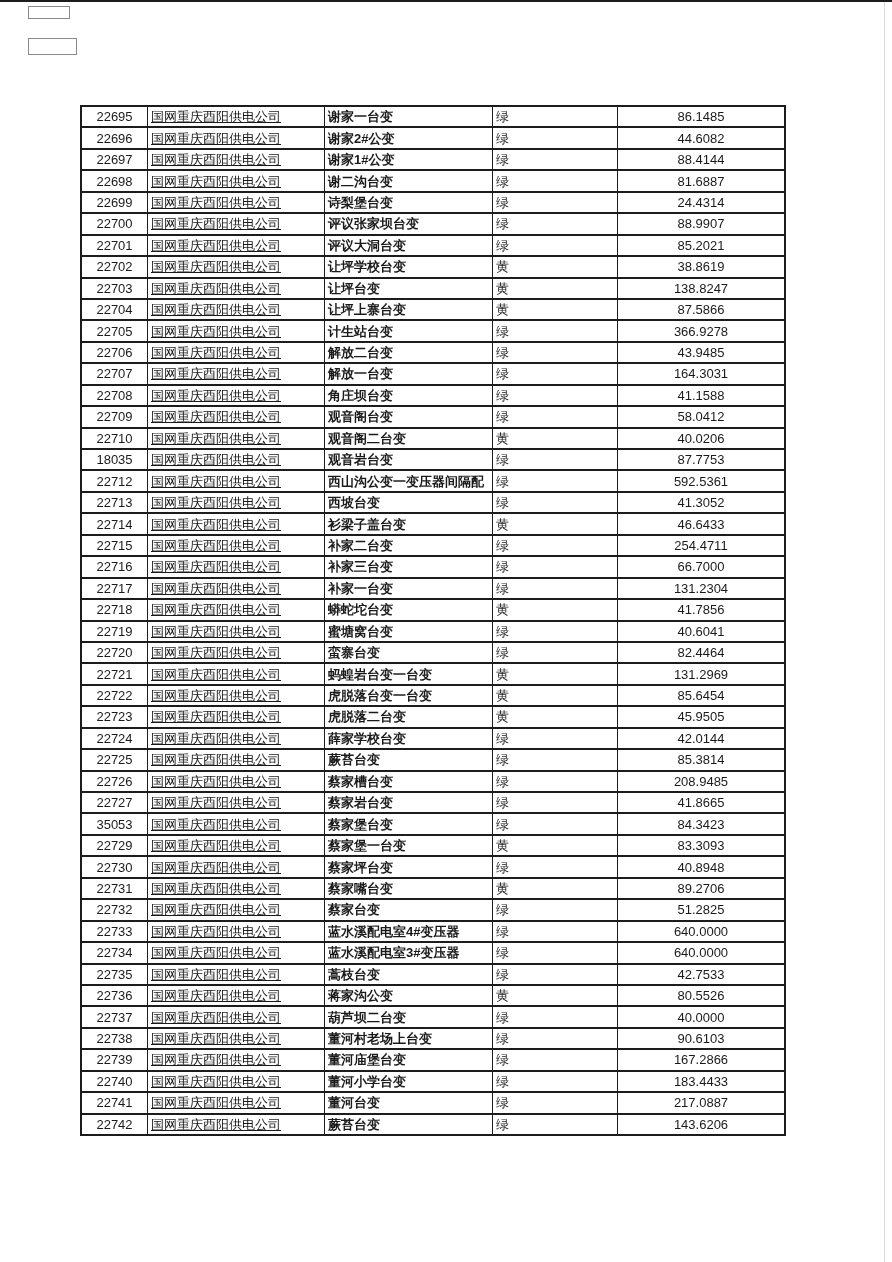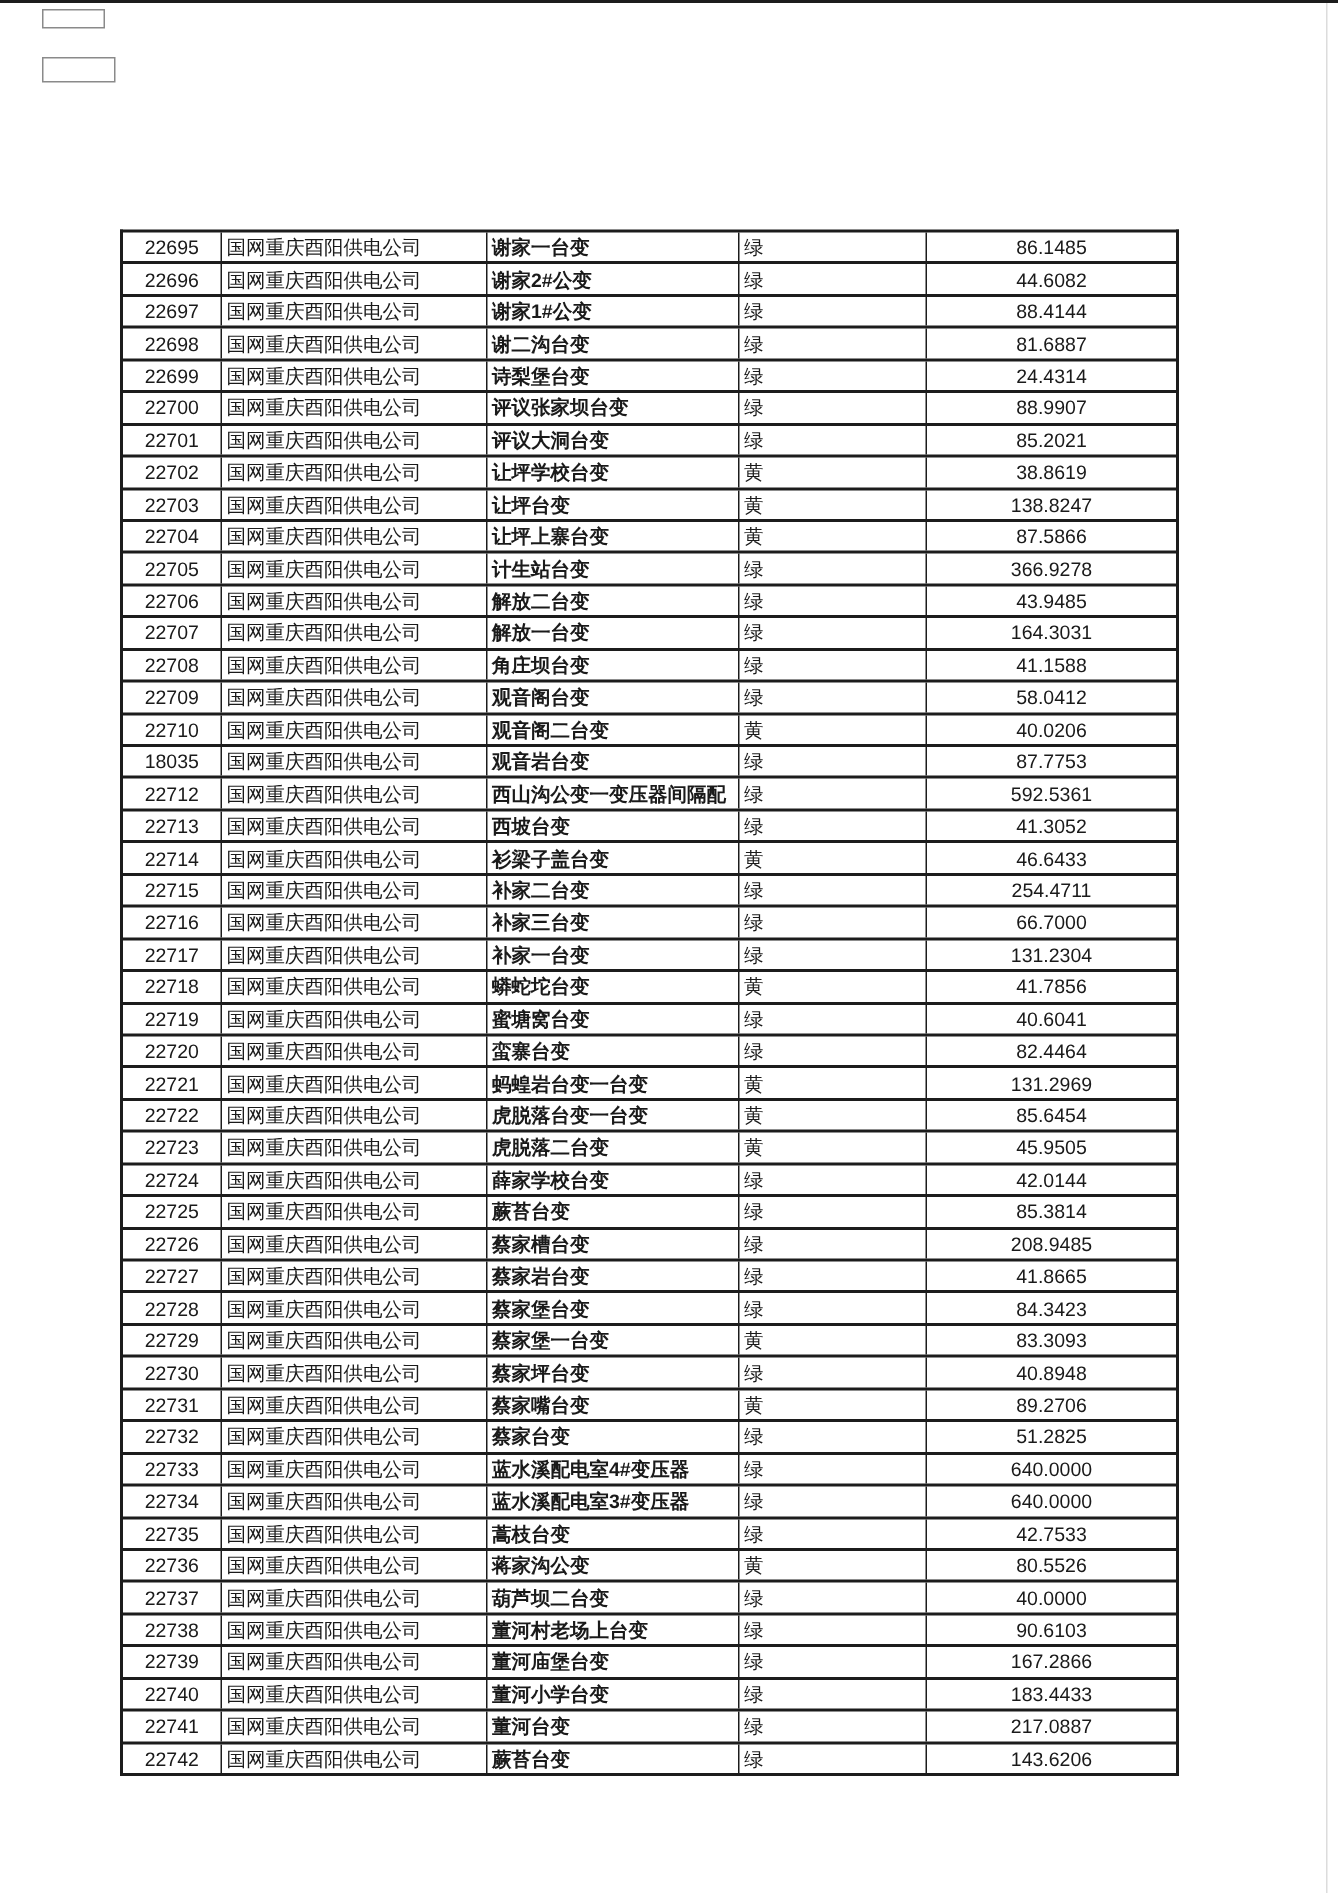"22695" .data-table { margin-top: 48px -> none }
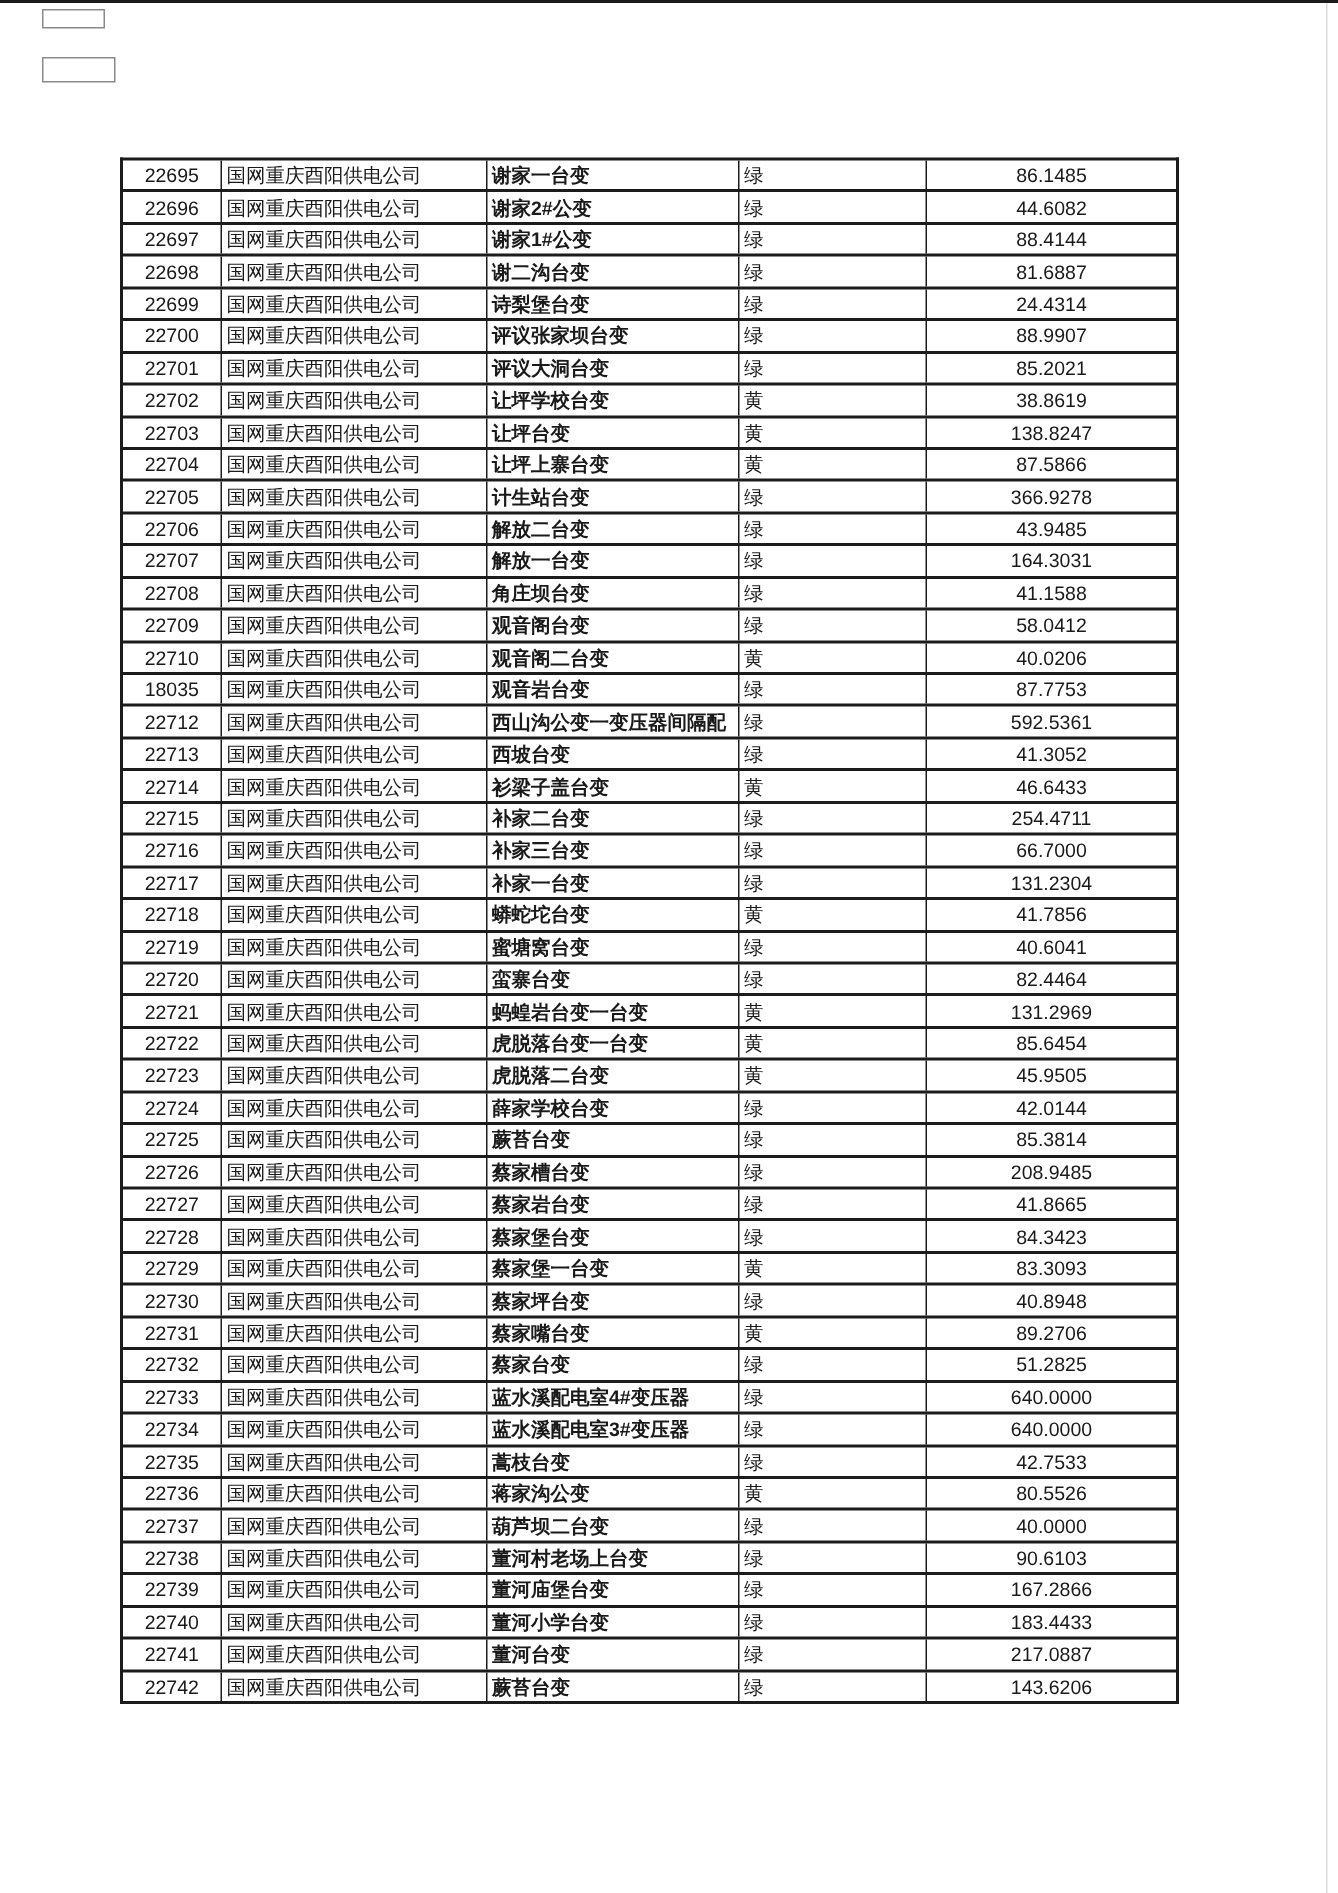"国网重庆酉阳供电公司" .c-comp { text-decoration: none -> underline }
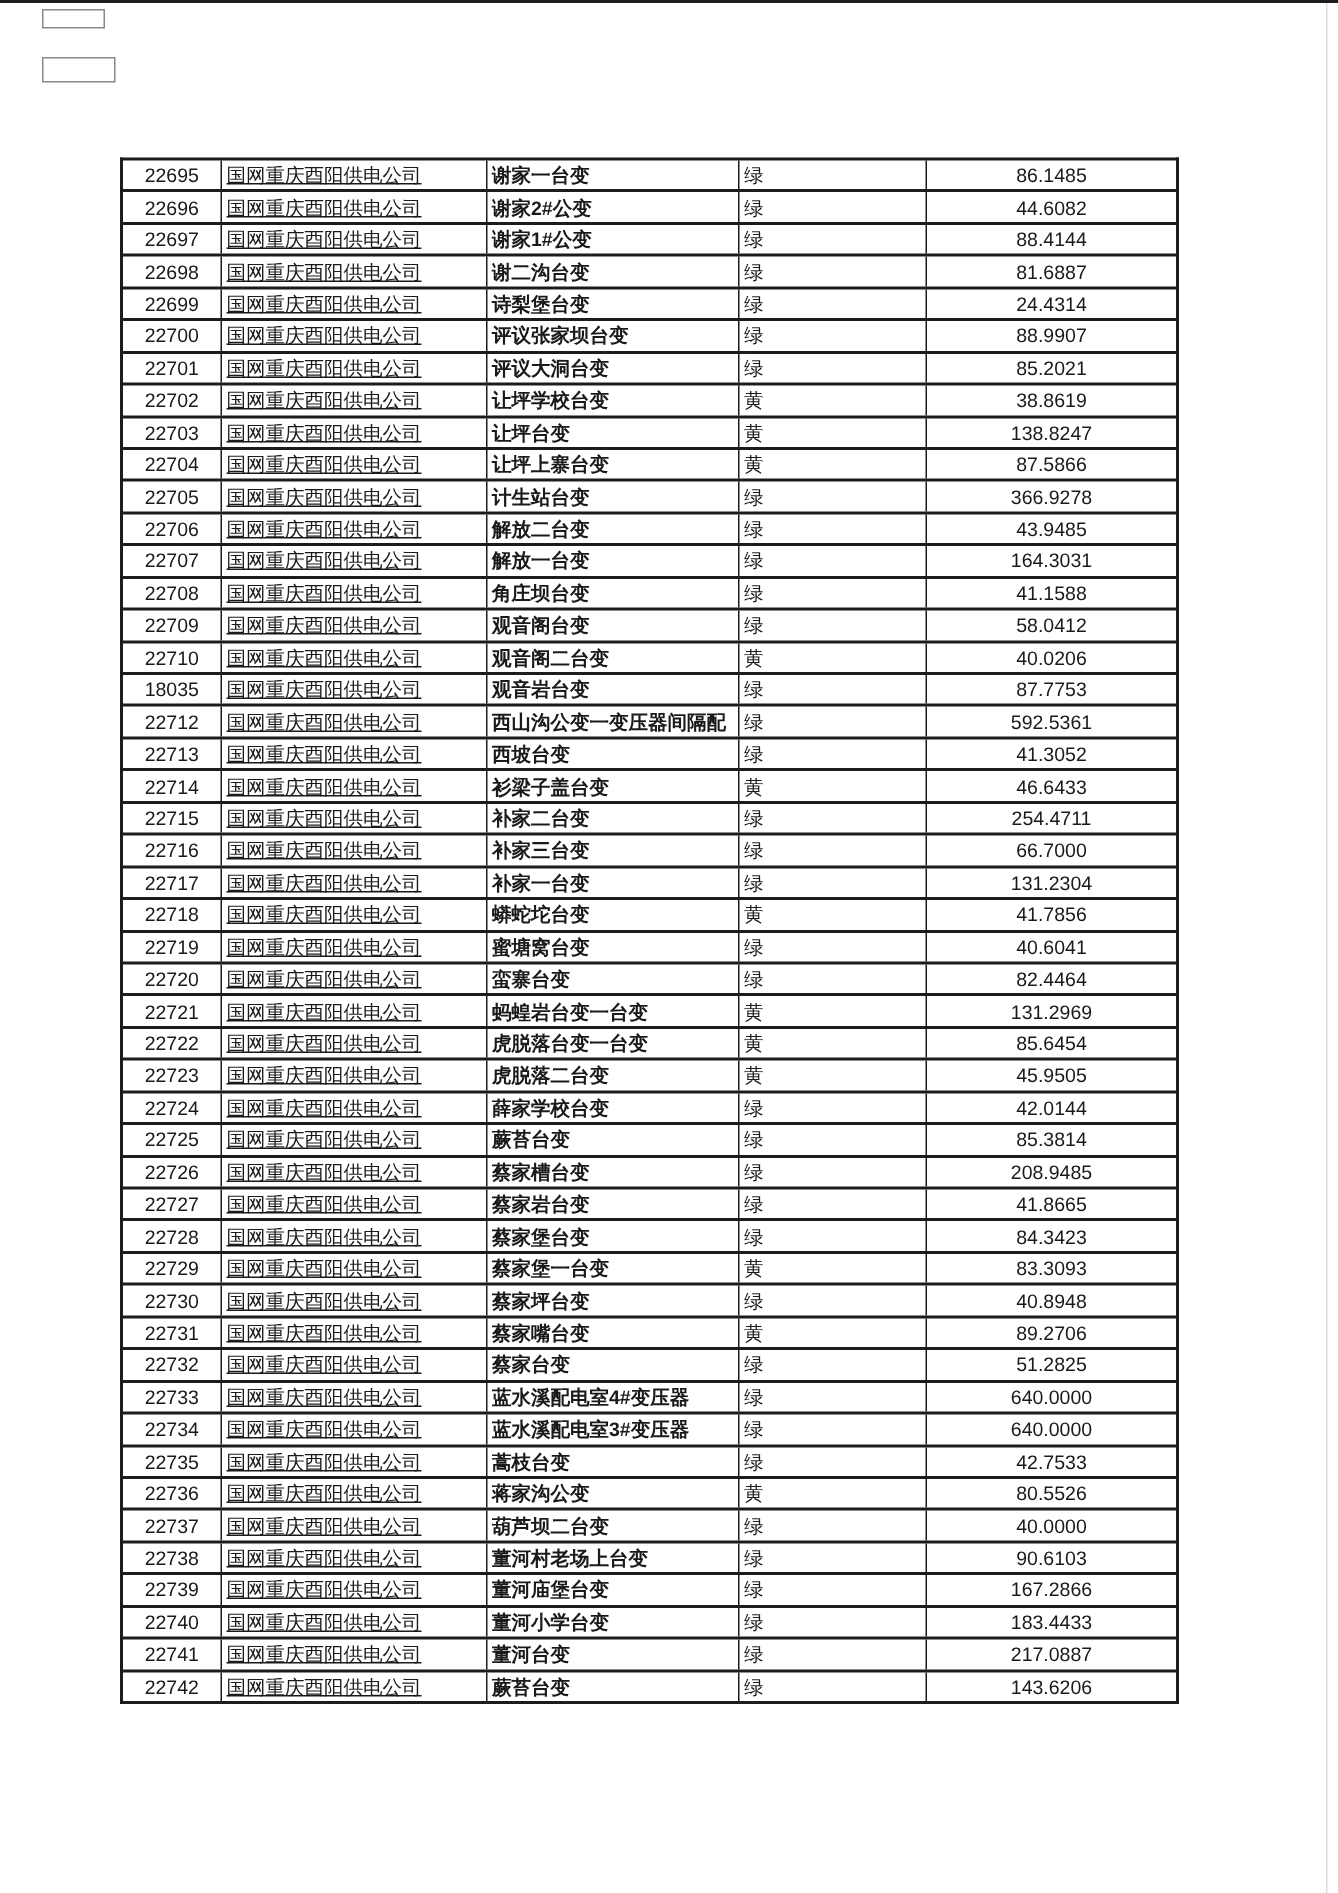"22728" div.t-cell { text: 22728 -> 35053 }
